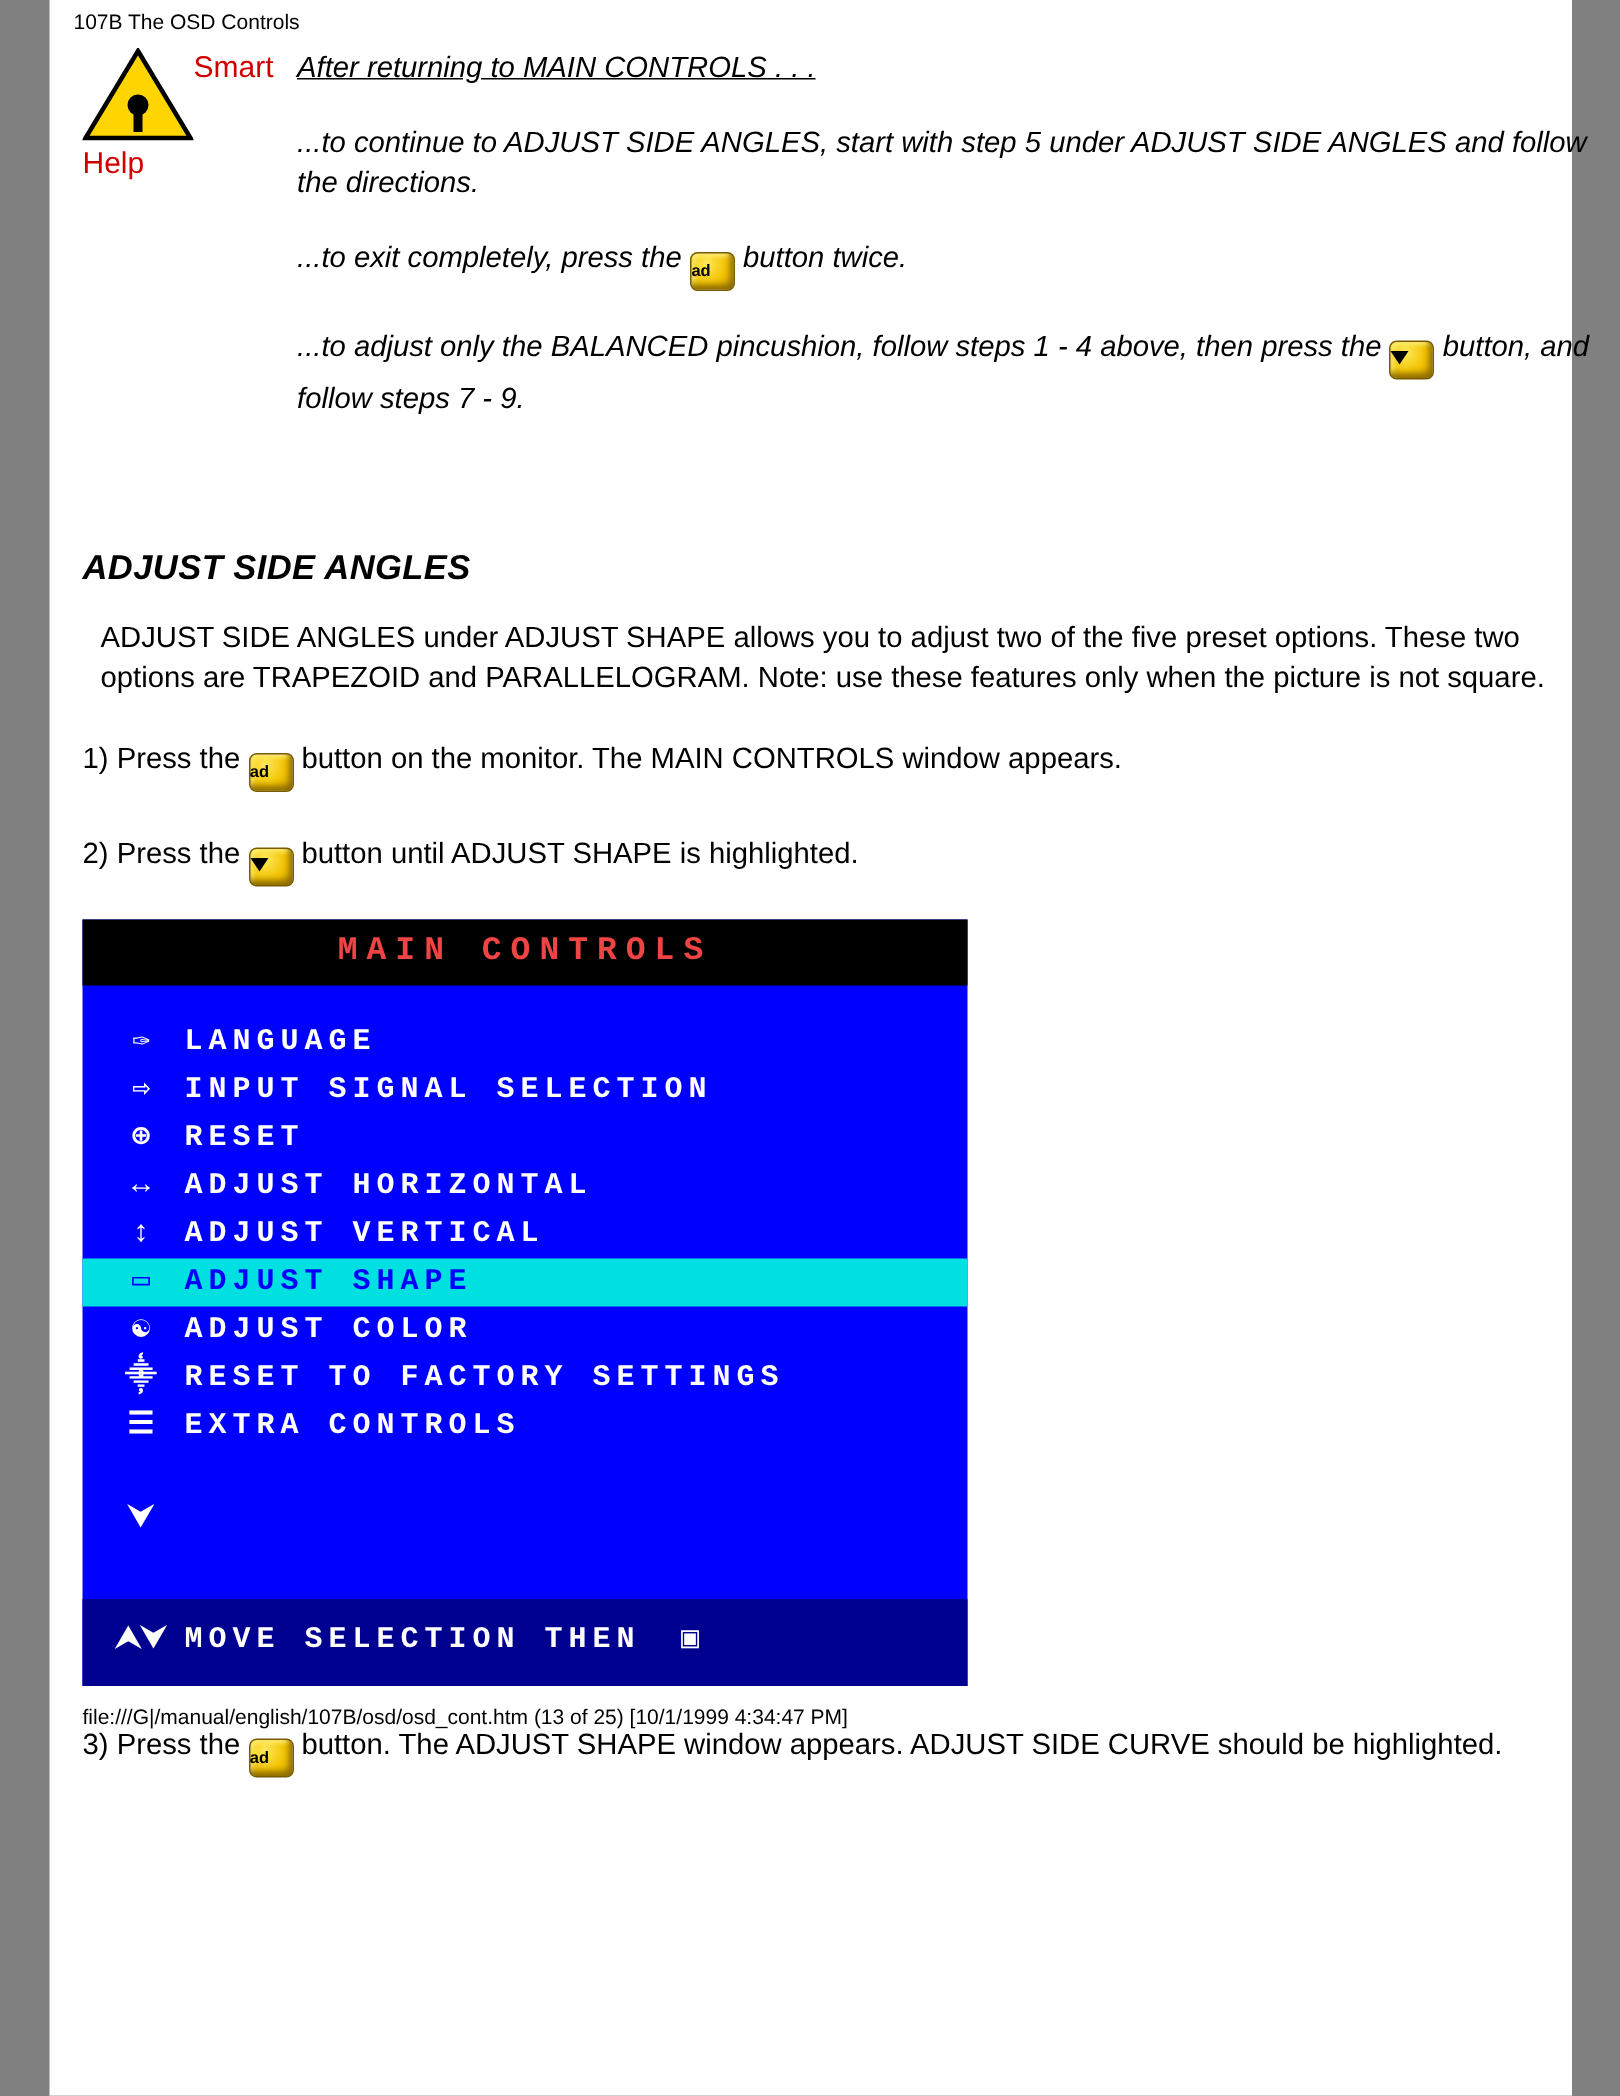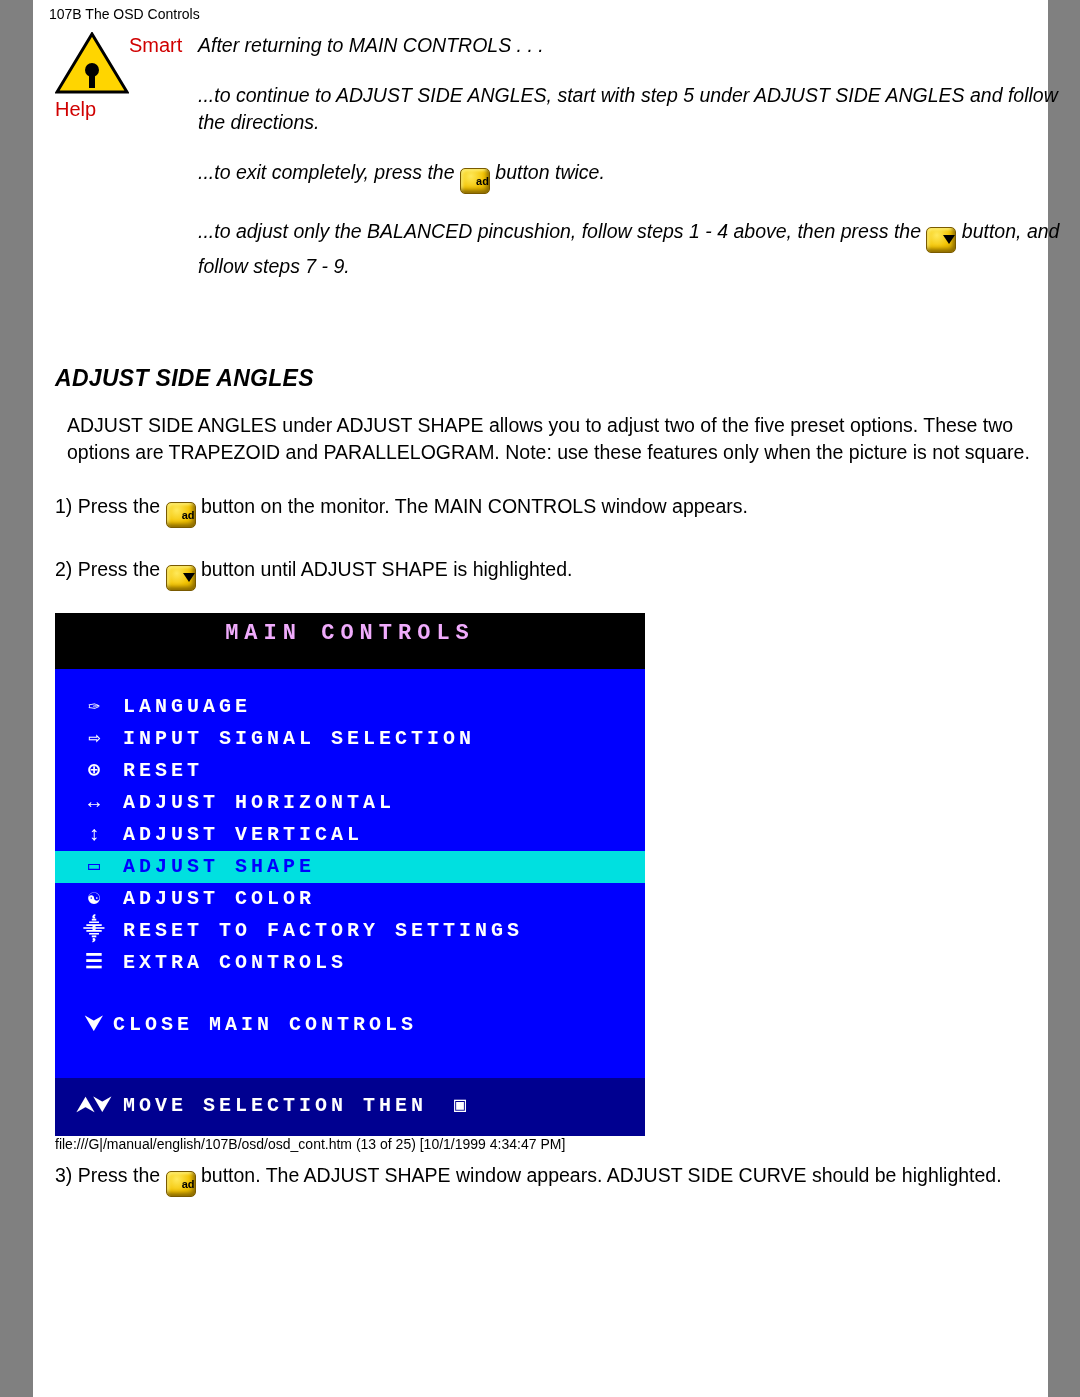"After returning to MAIN CONTROLS" .instr-first { text-decoration: none -> underline }
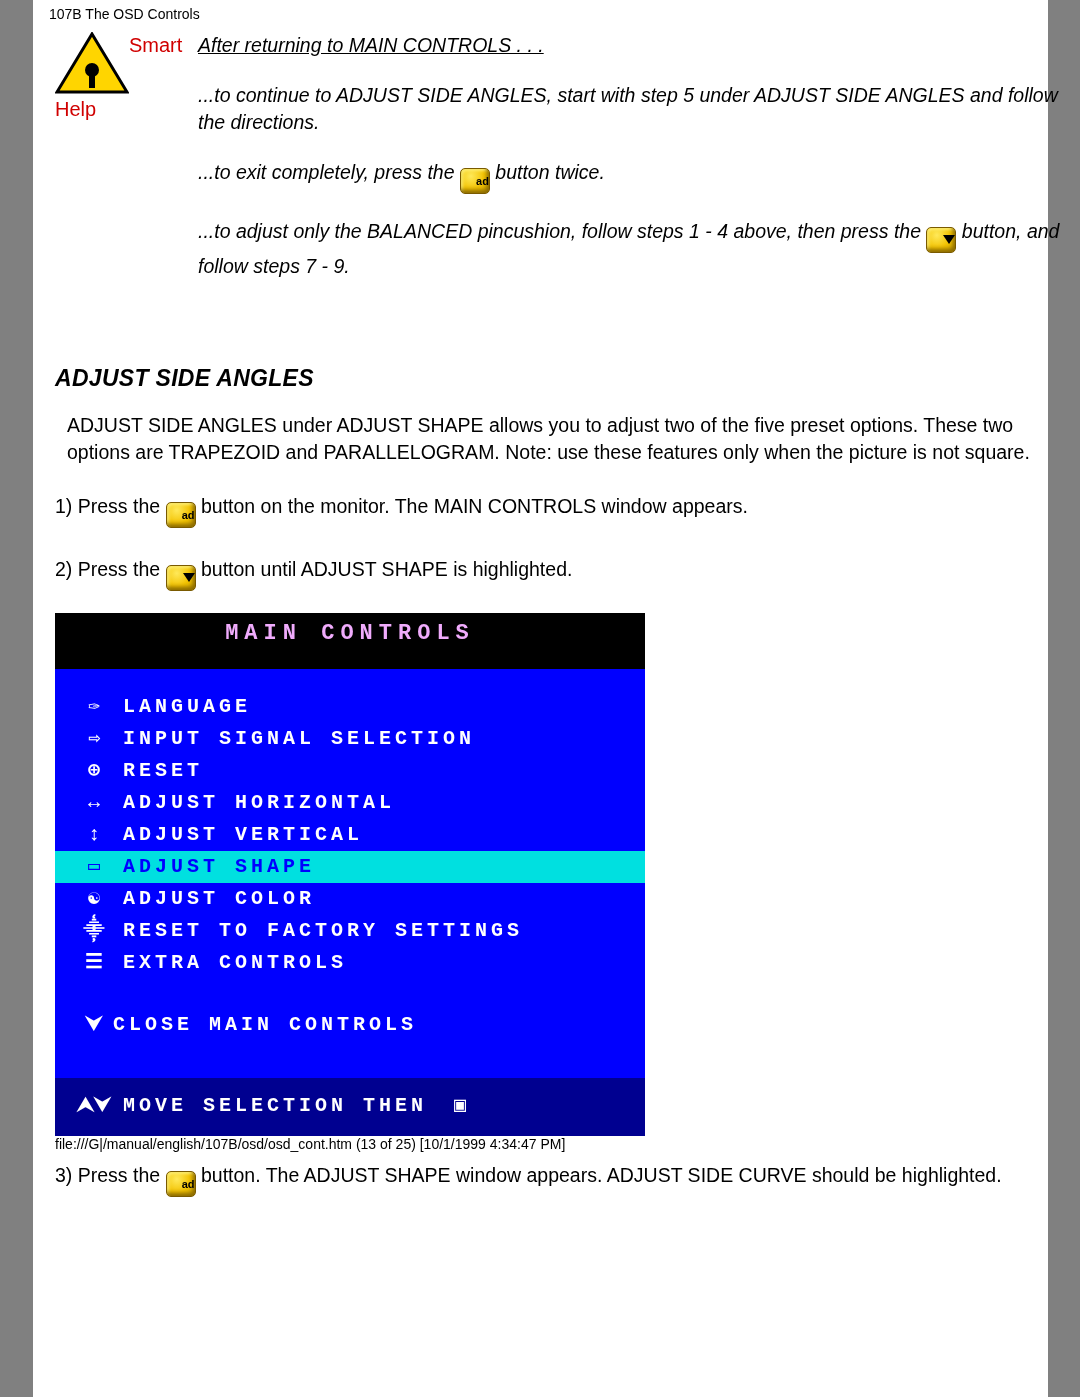"ad" .btn-ok, .btn-down { text-align: right -> left }
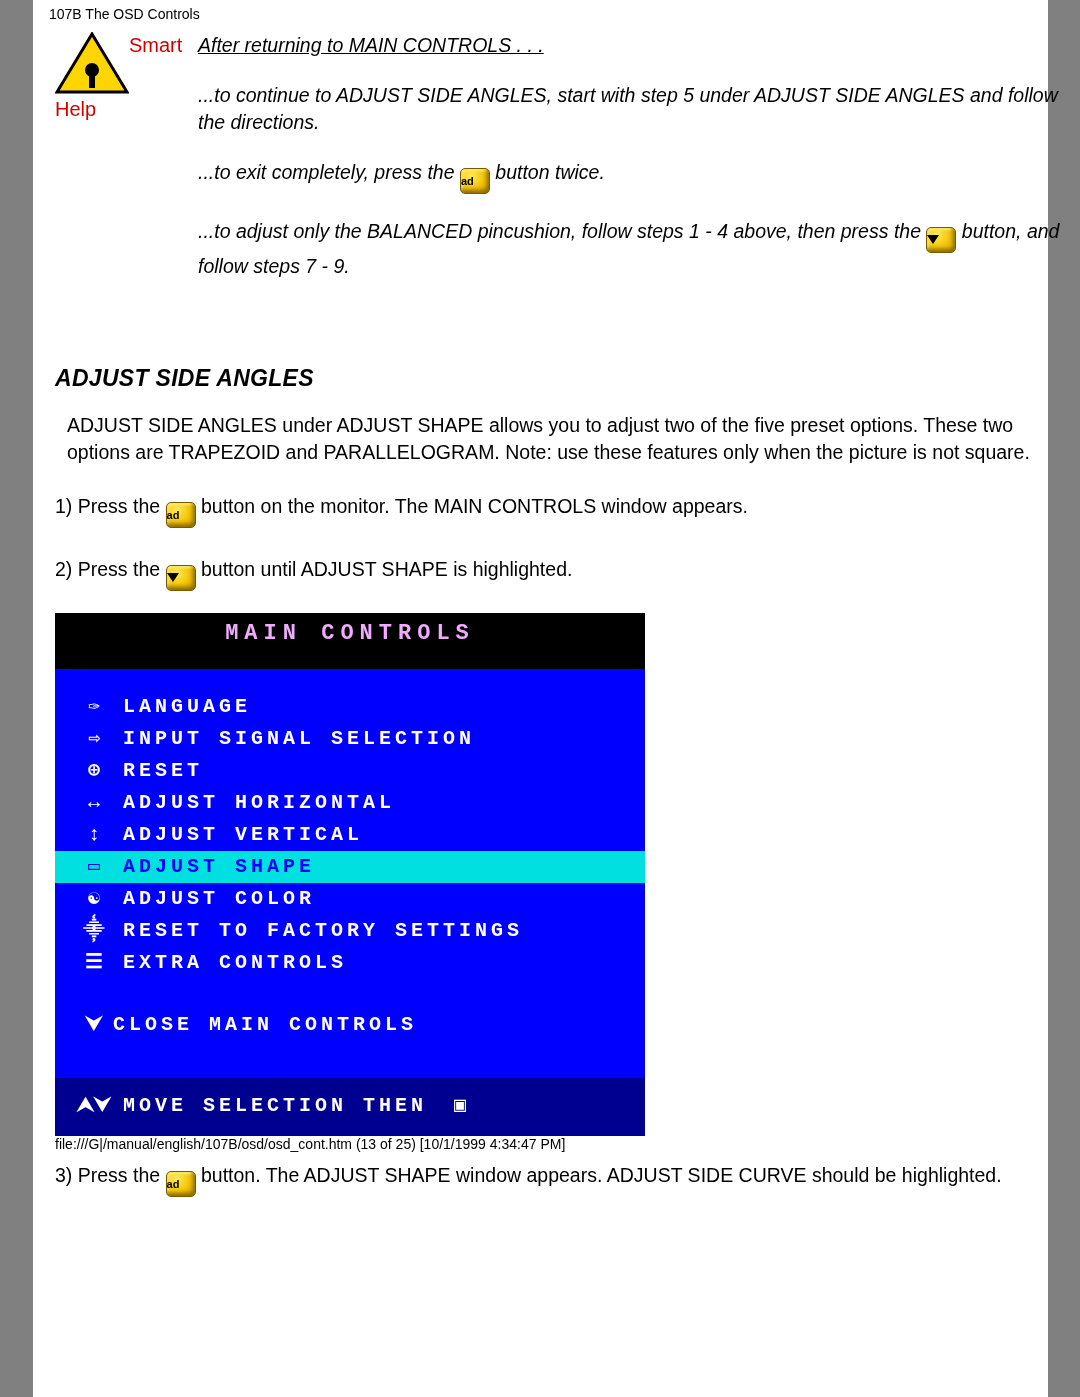"MAIN CONTROLS" .osd-title { color: #f0abfc -> #ef4444; padding: 6px 0 20px 0 -> 6px 0 8px 0 }
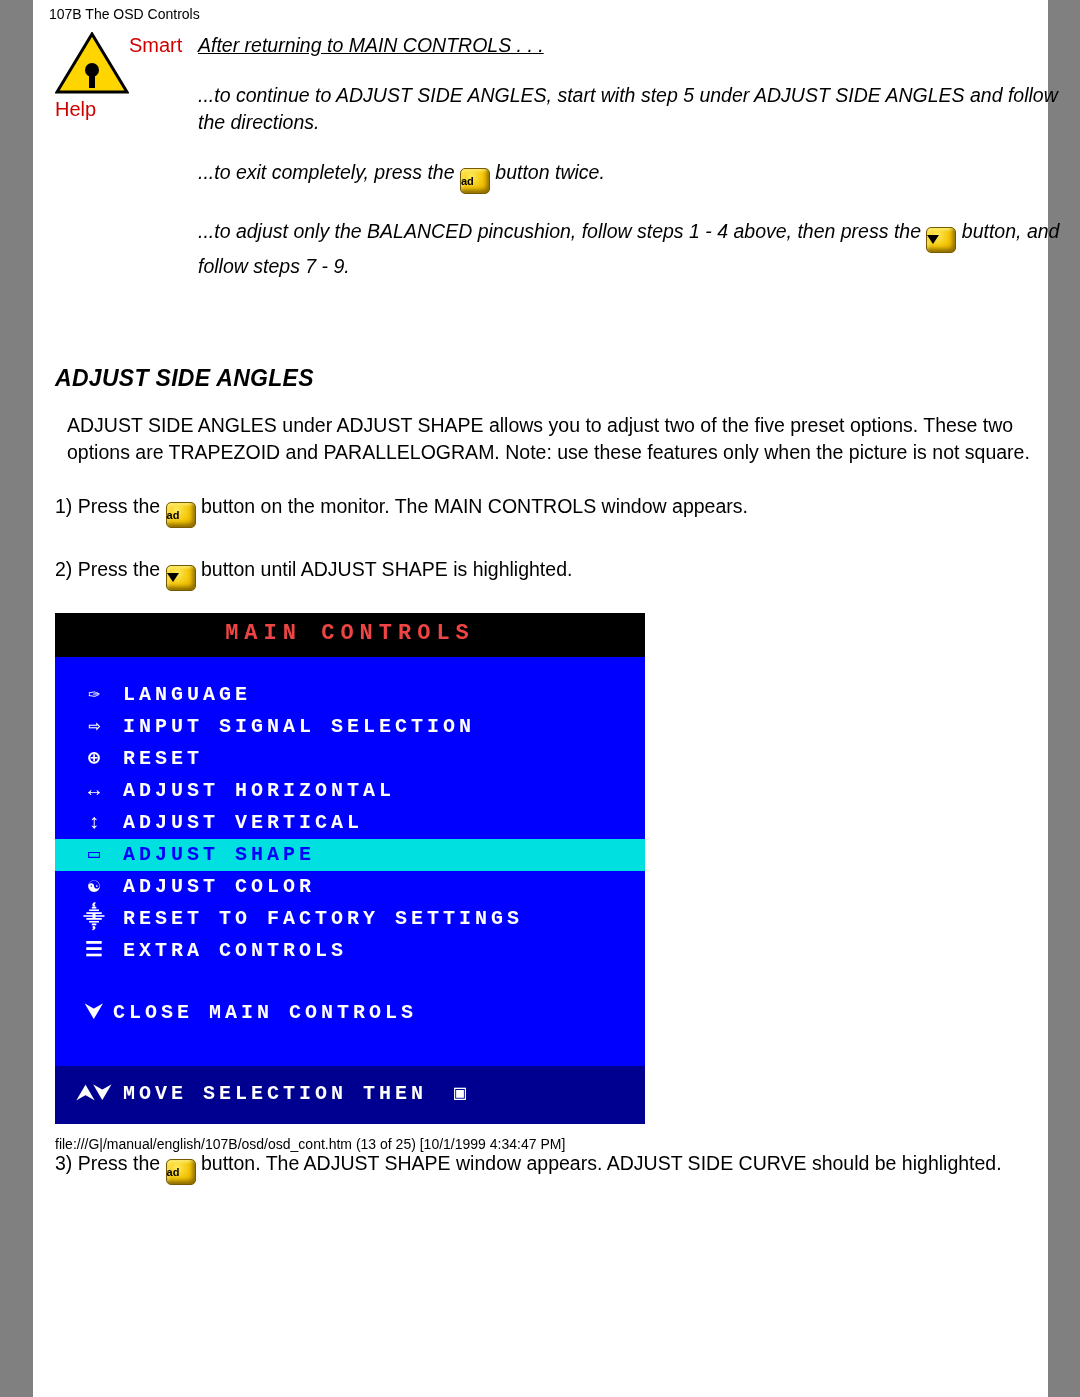"CLOSE MAIN CONTROLS" span.lbl { html: <span>CLOSE MAIN CONTROLS</span> -> none }
